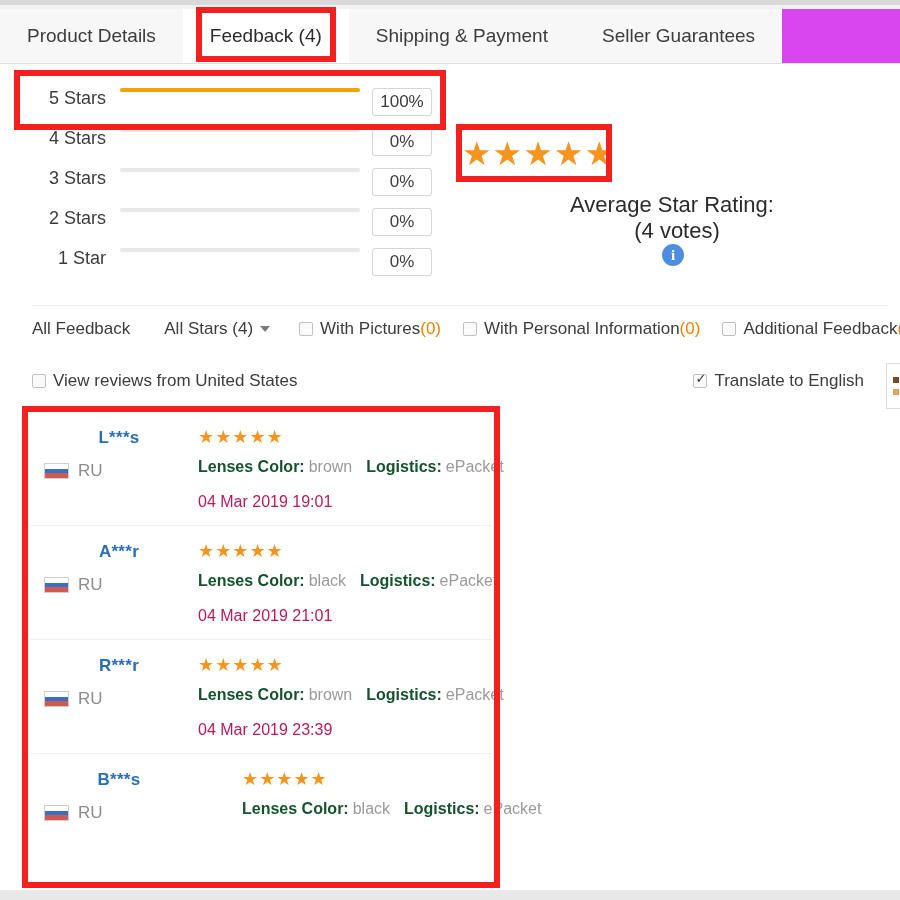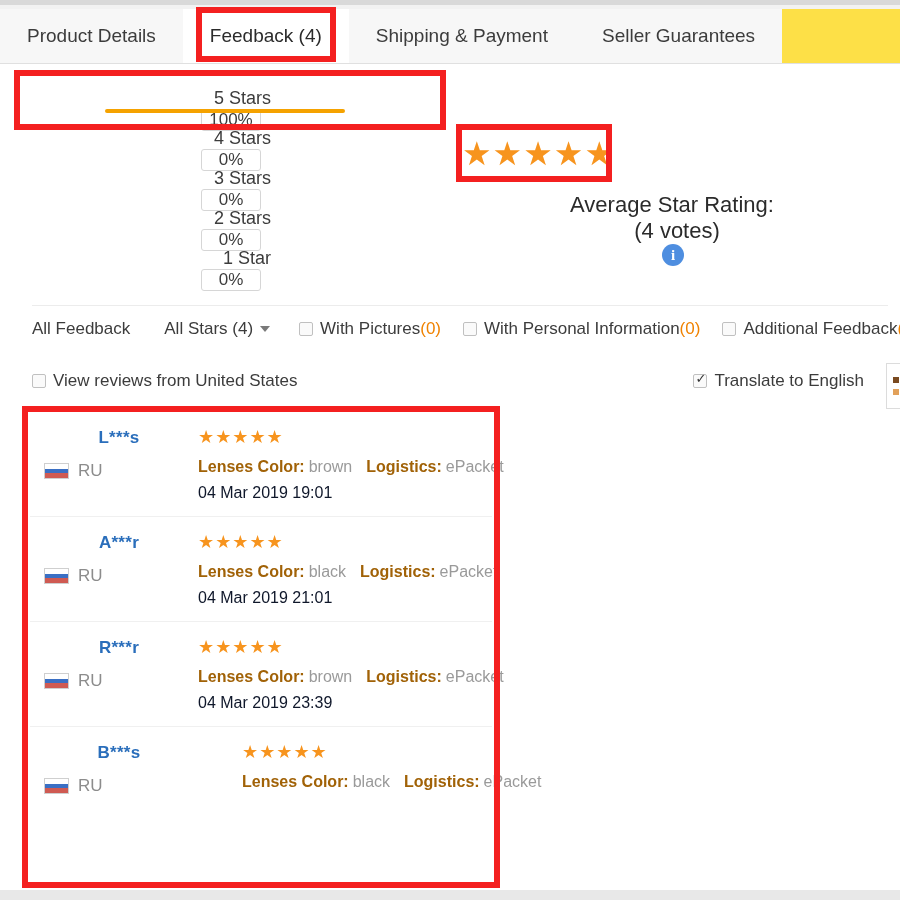"Product Details" .tabbar { background: #fde047 -> #d946ef }
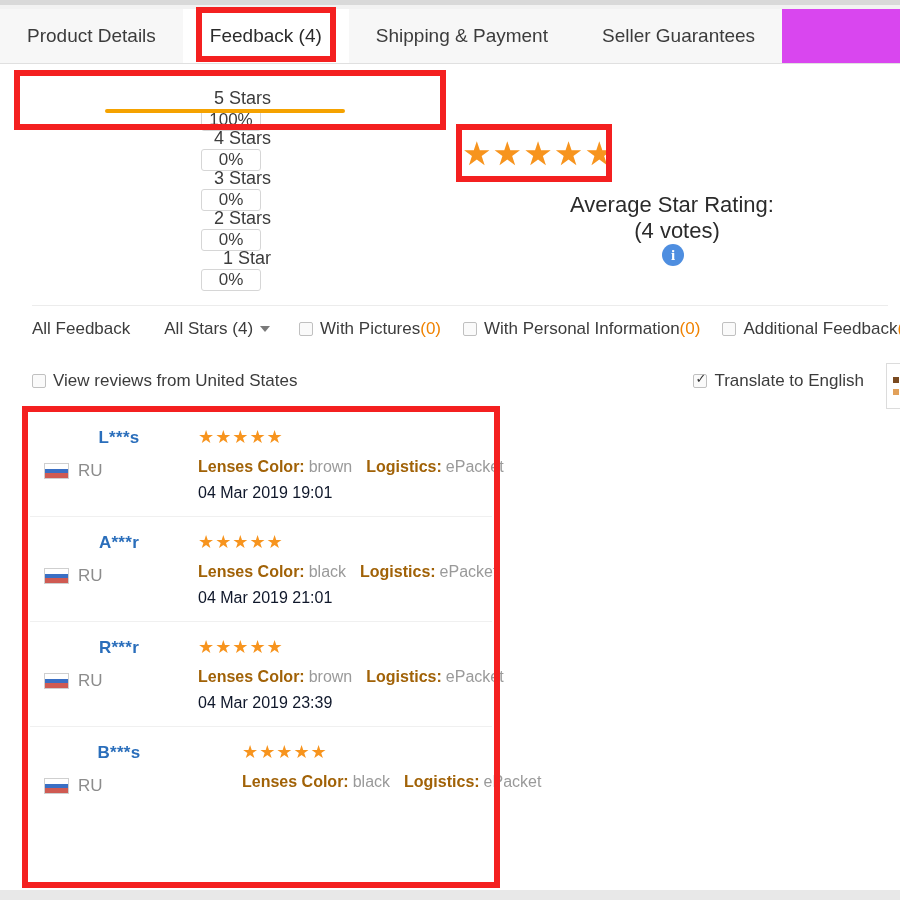"5 Stars" .brow { align-items: center -> none; flex-direction: column -> none }
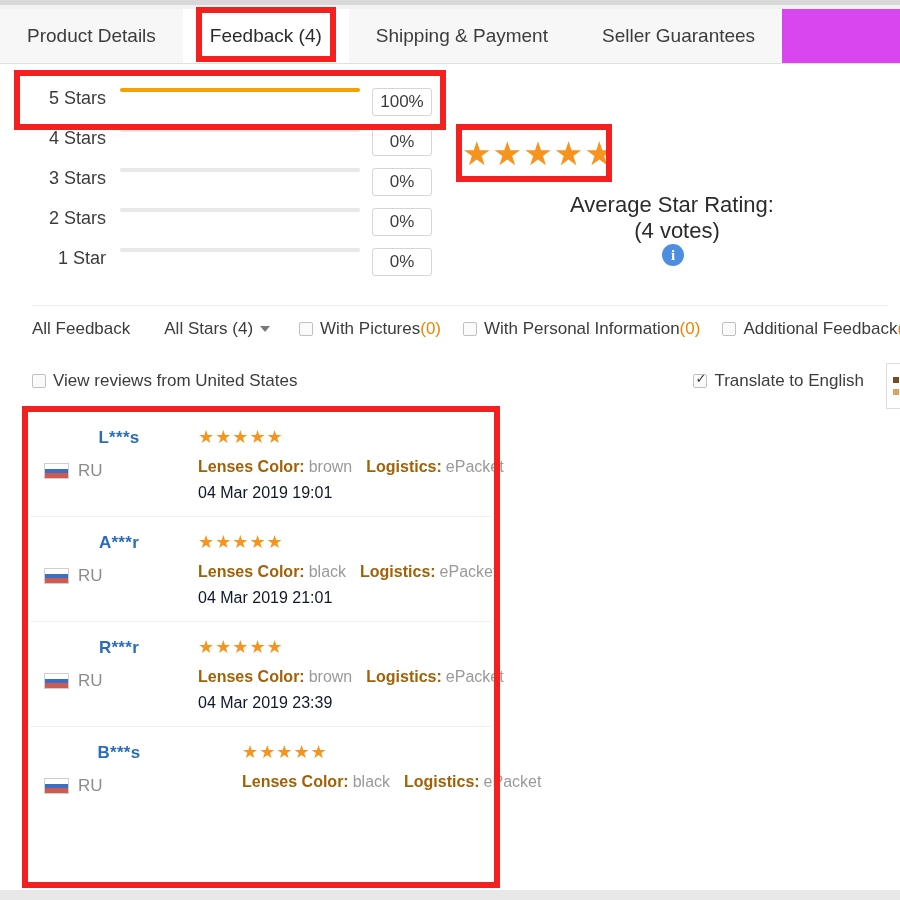"Lenses Color:" .attr-key { color: #a16207 -> #14532d }
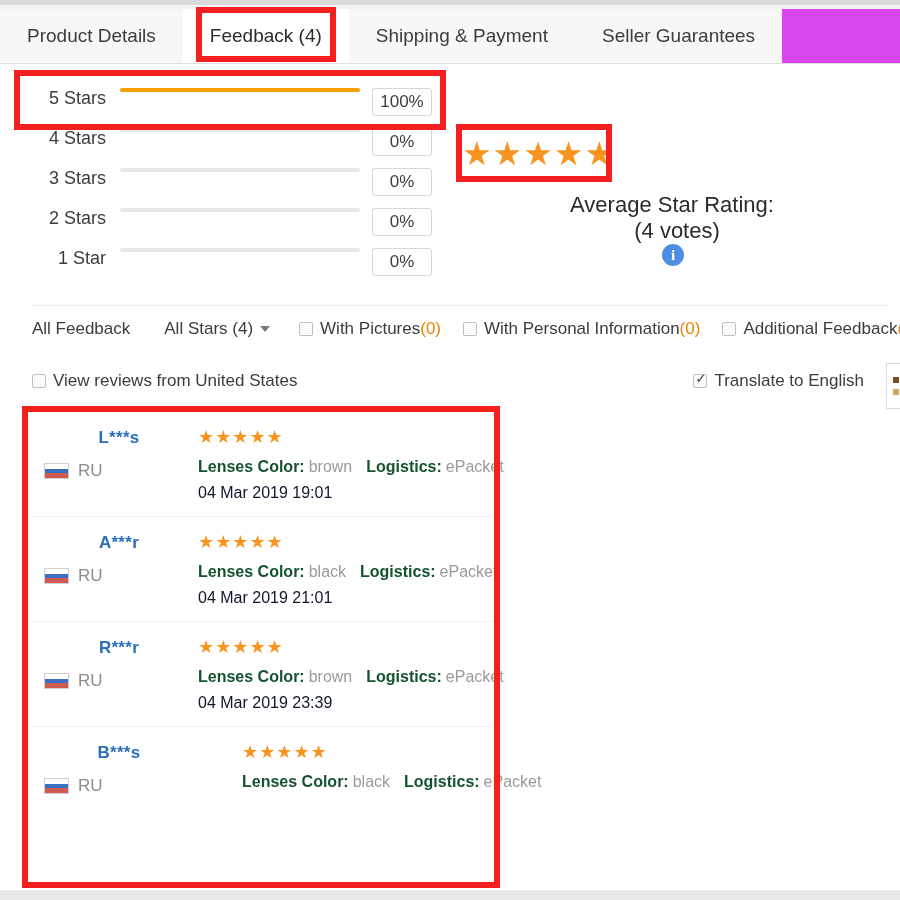"04 Mar 2019 19:01" .rv-date { color: #0f172a -> #be185d; margin-top: 8px -> 17px }
